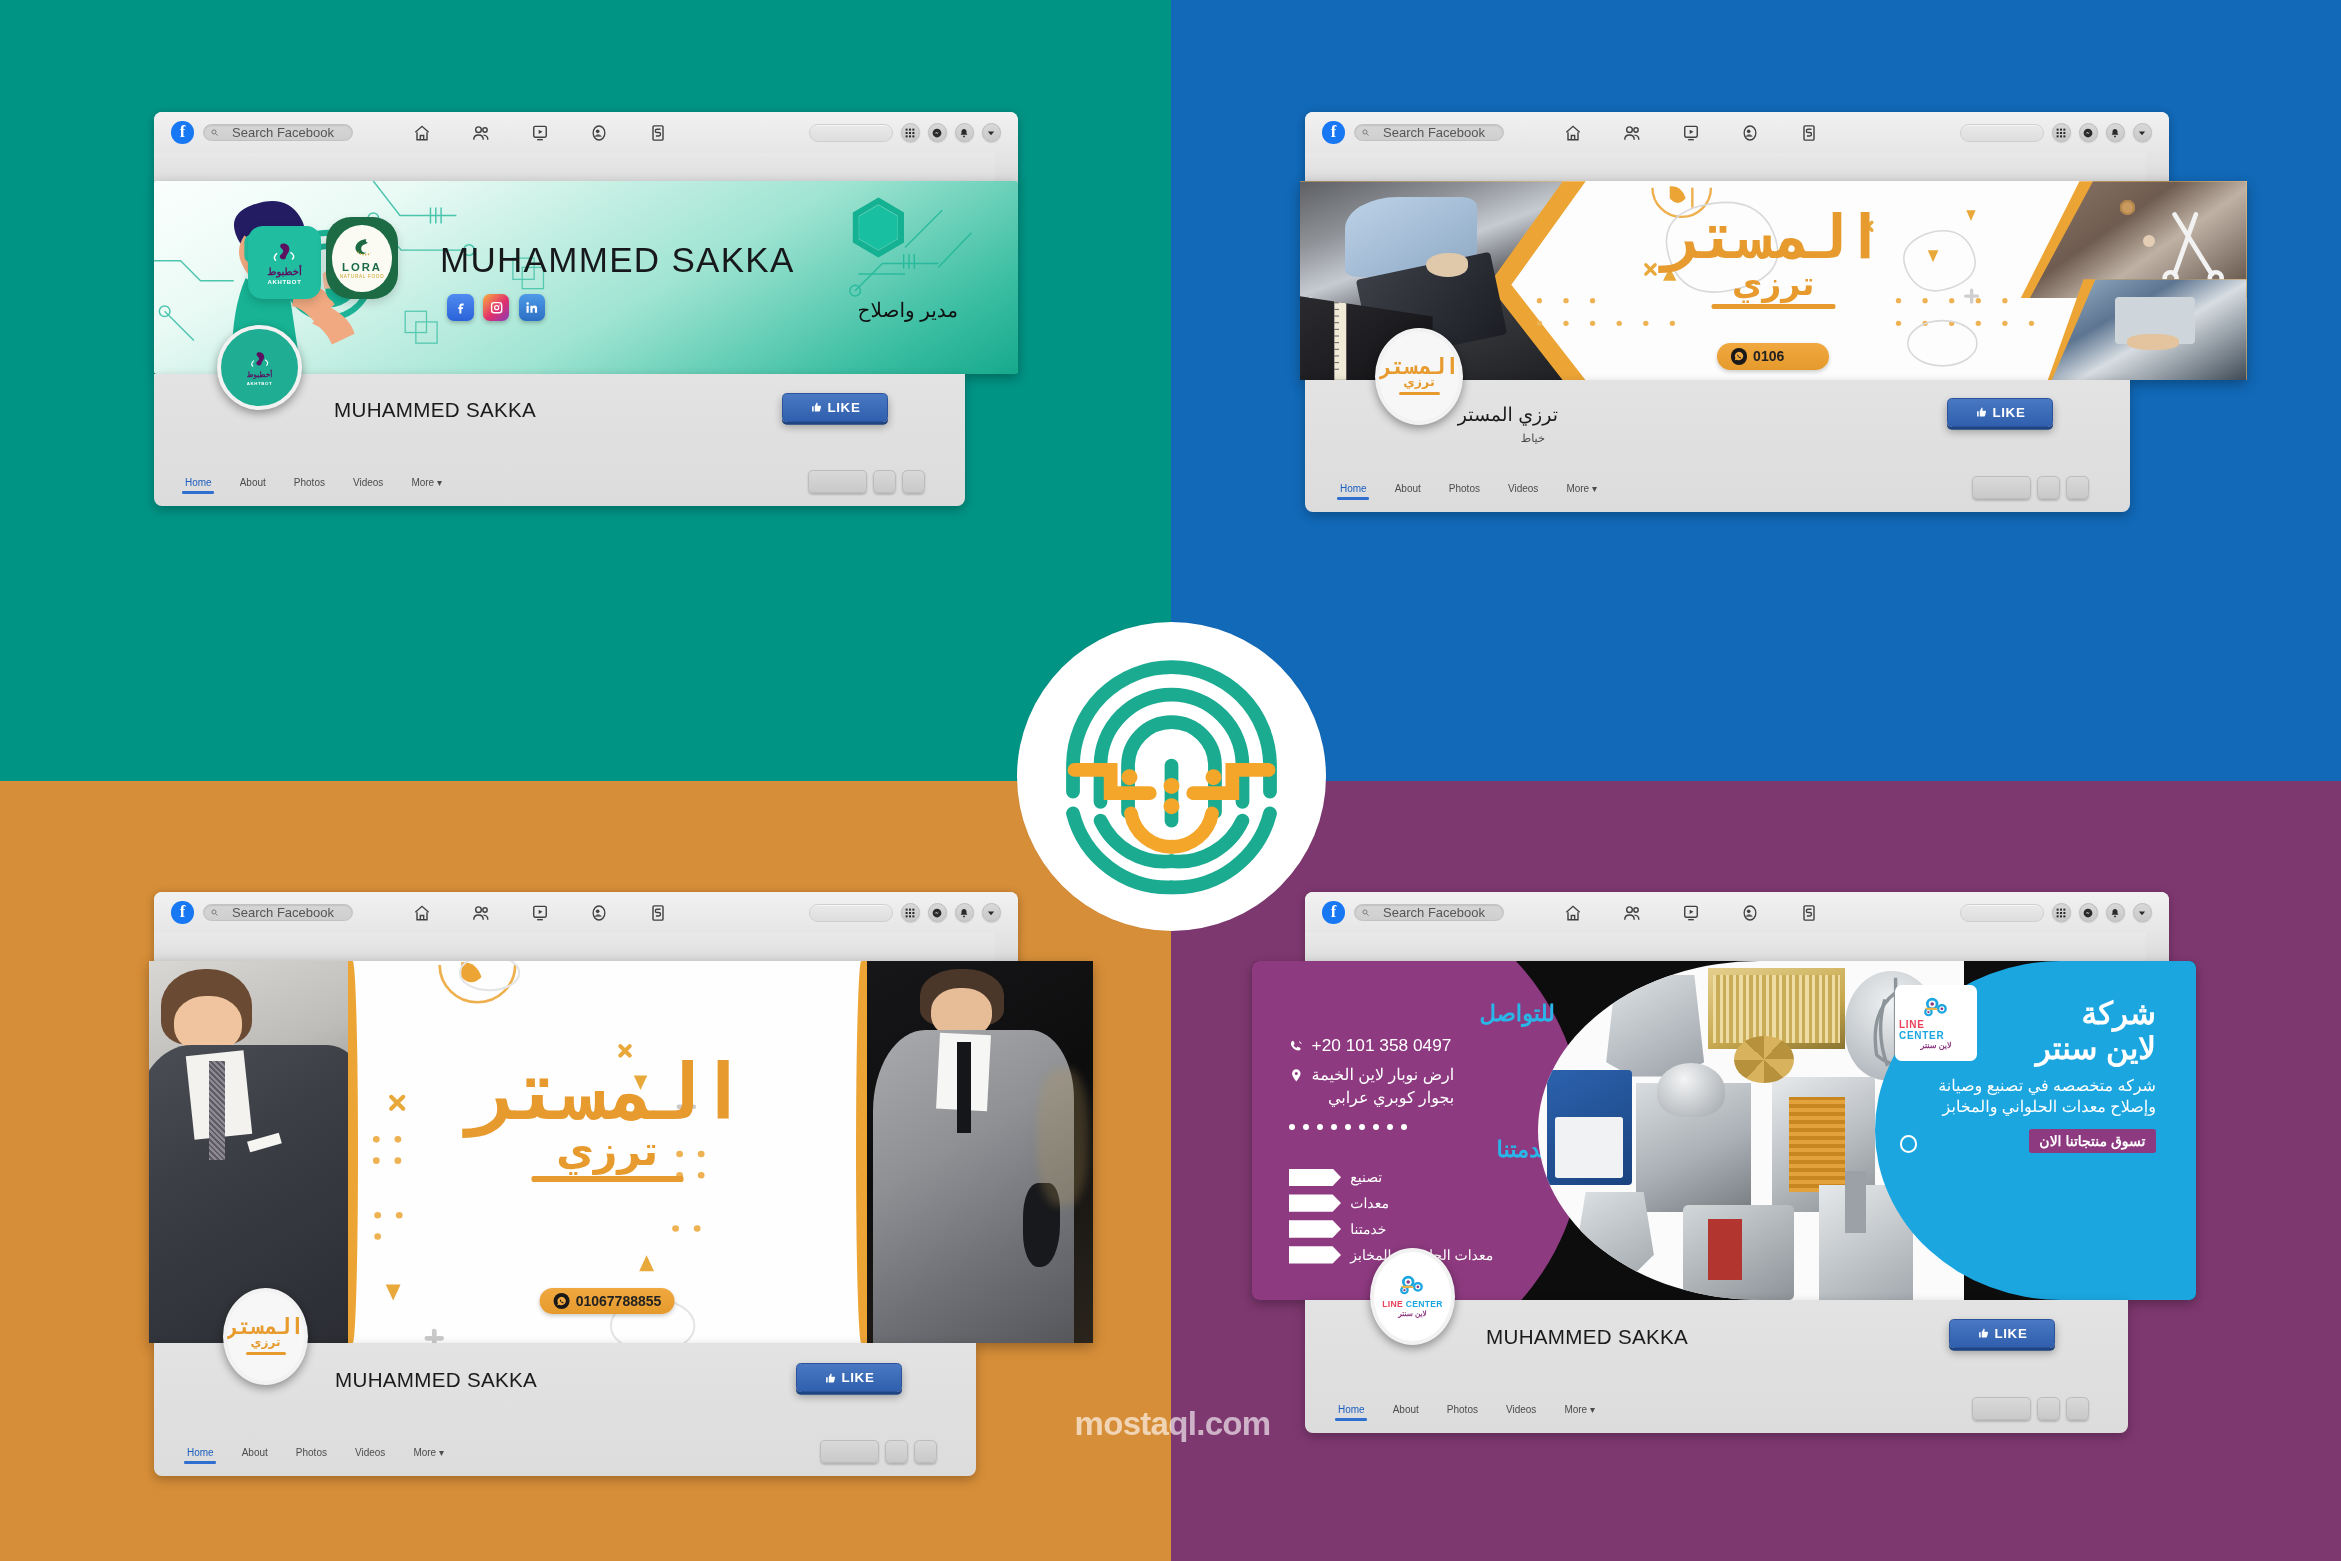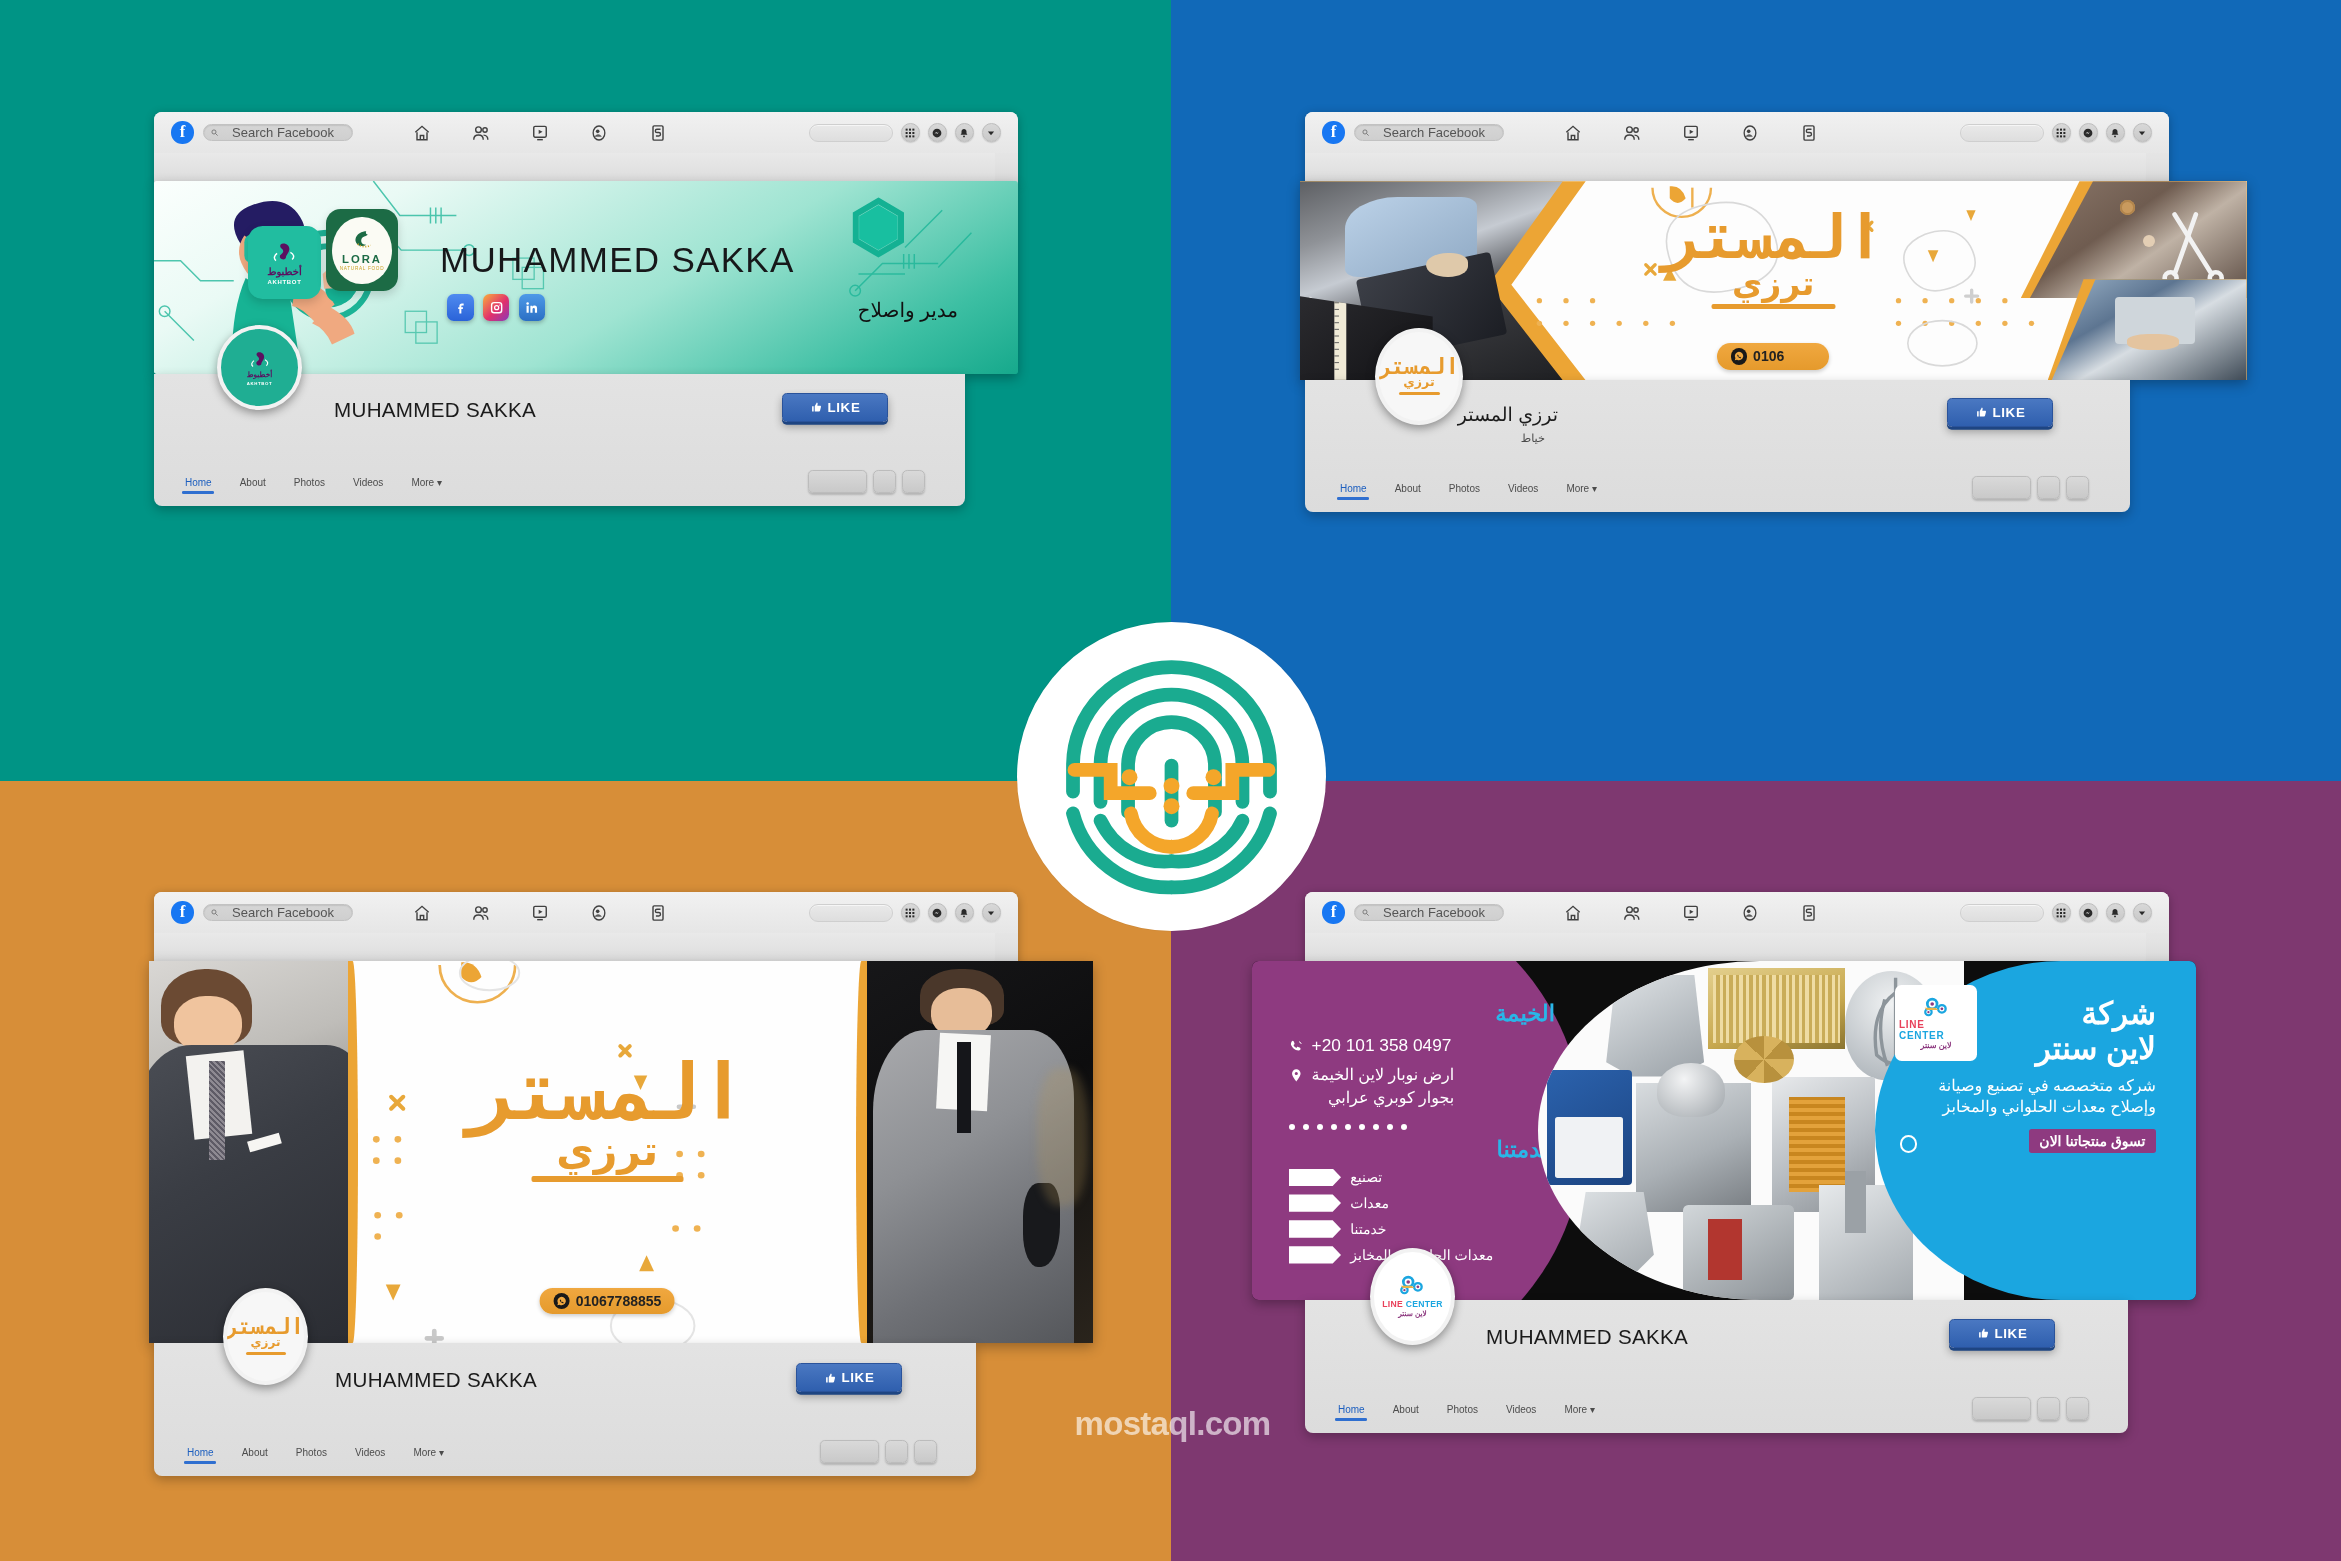"LORA" div.logotile { border-radius: none -> 25px; top: 28px -> 36px }
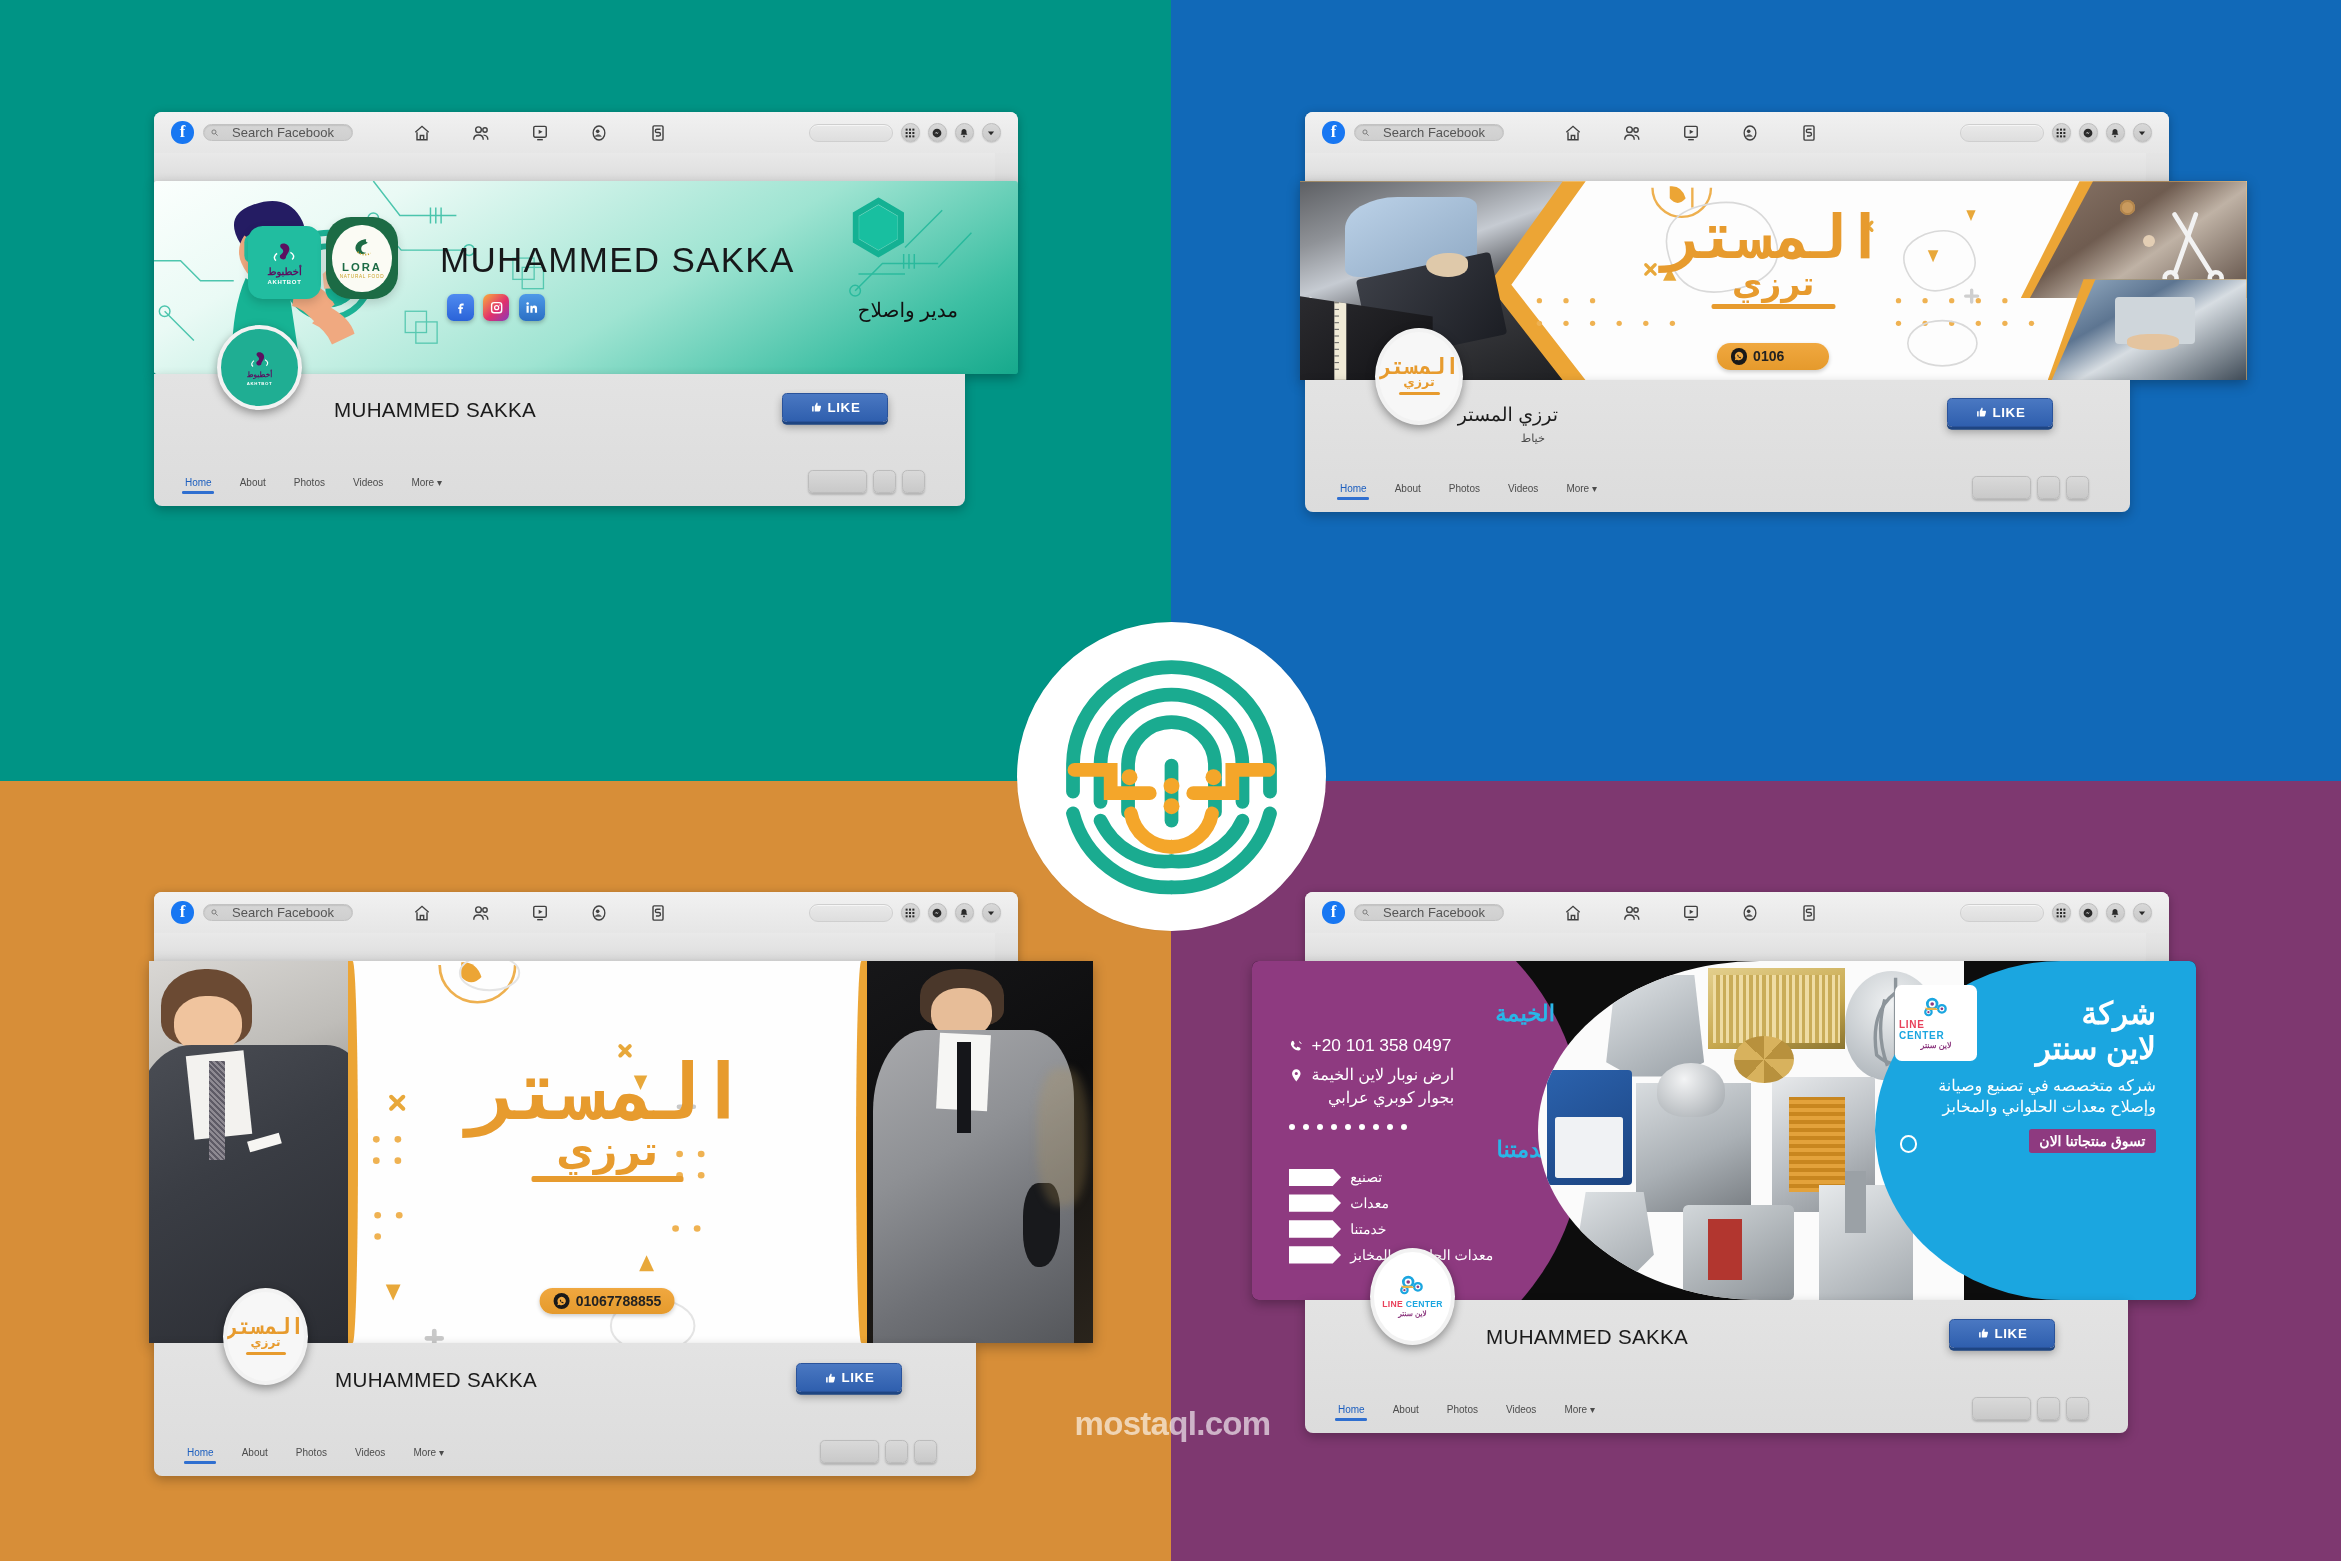"الخيمة" div.lc-h { text: الخيمة -> للتواصل }
